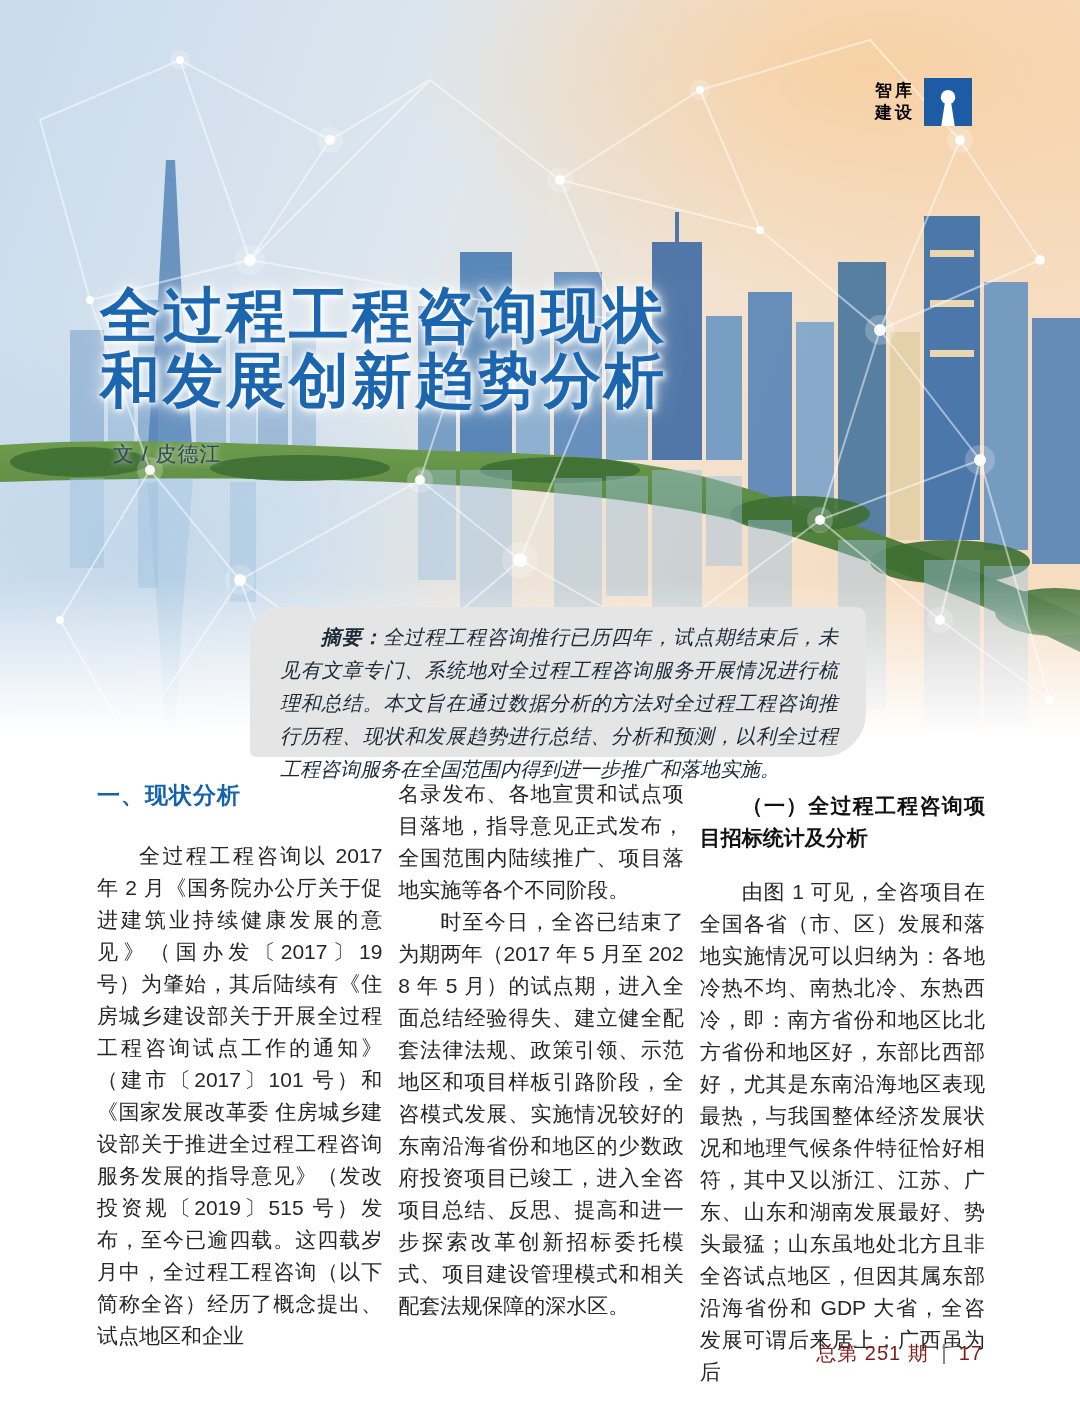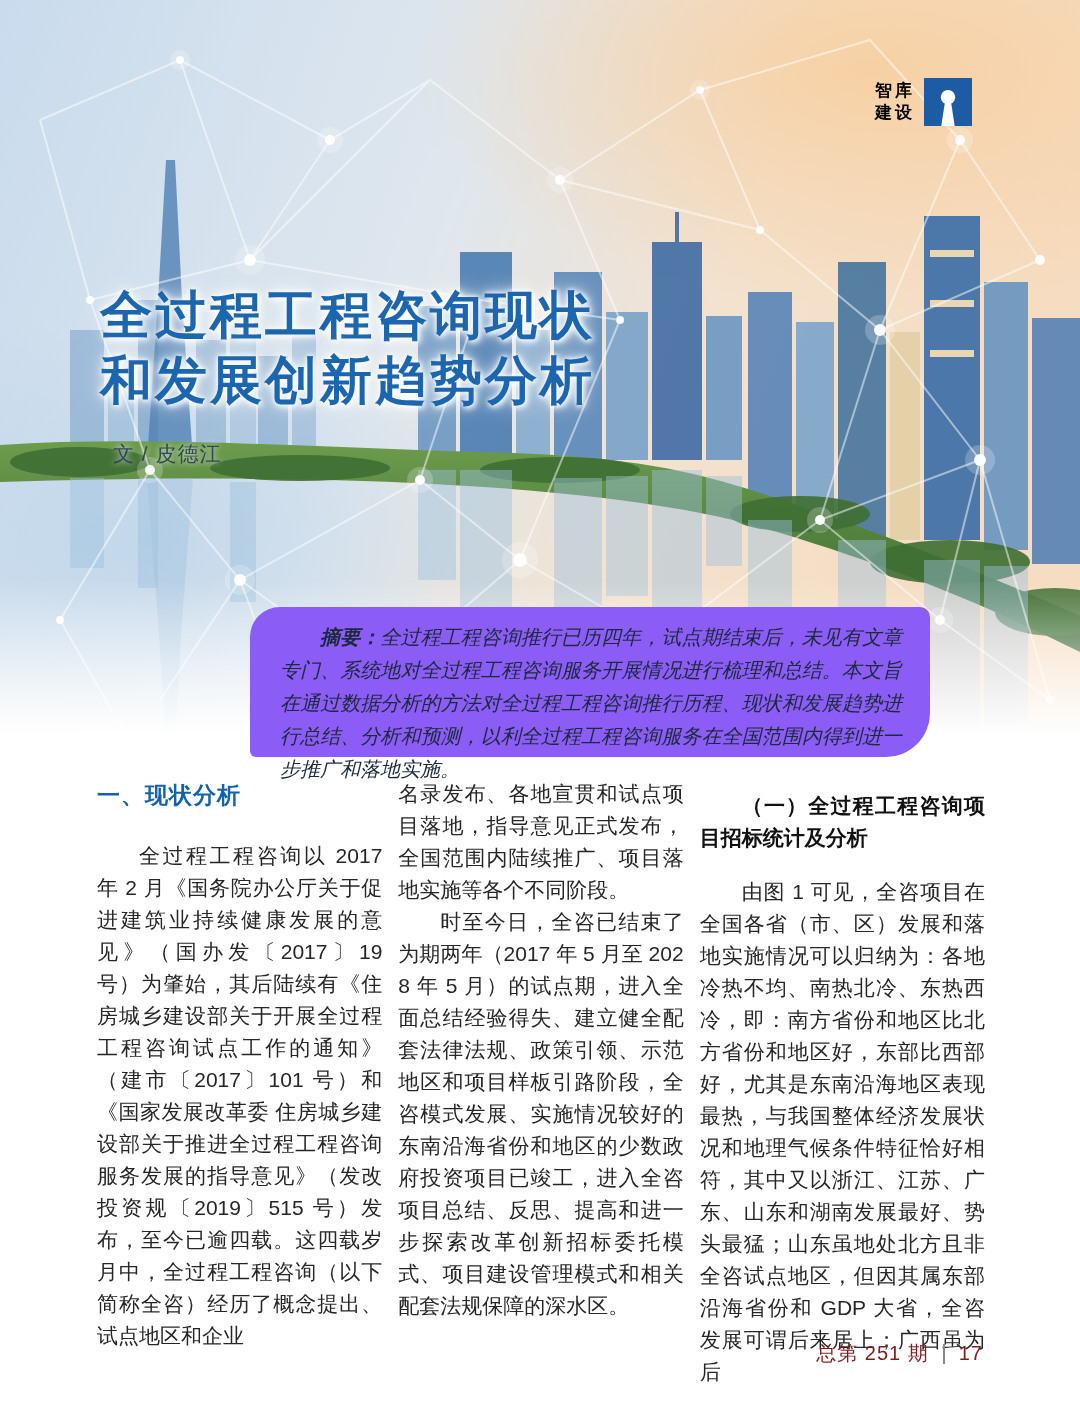"全过程工程咨询现状" .title-line { font-size: 52px -> 60px }
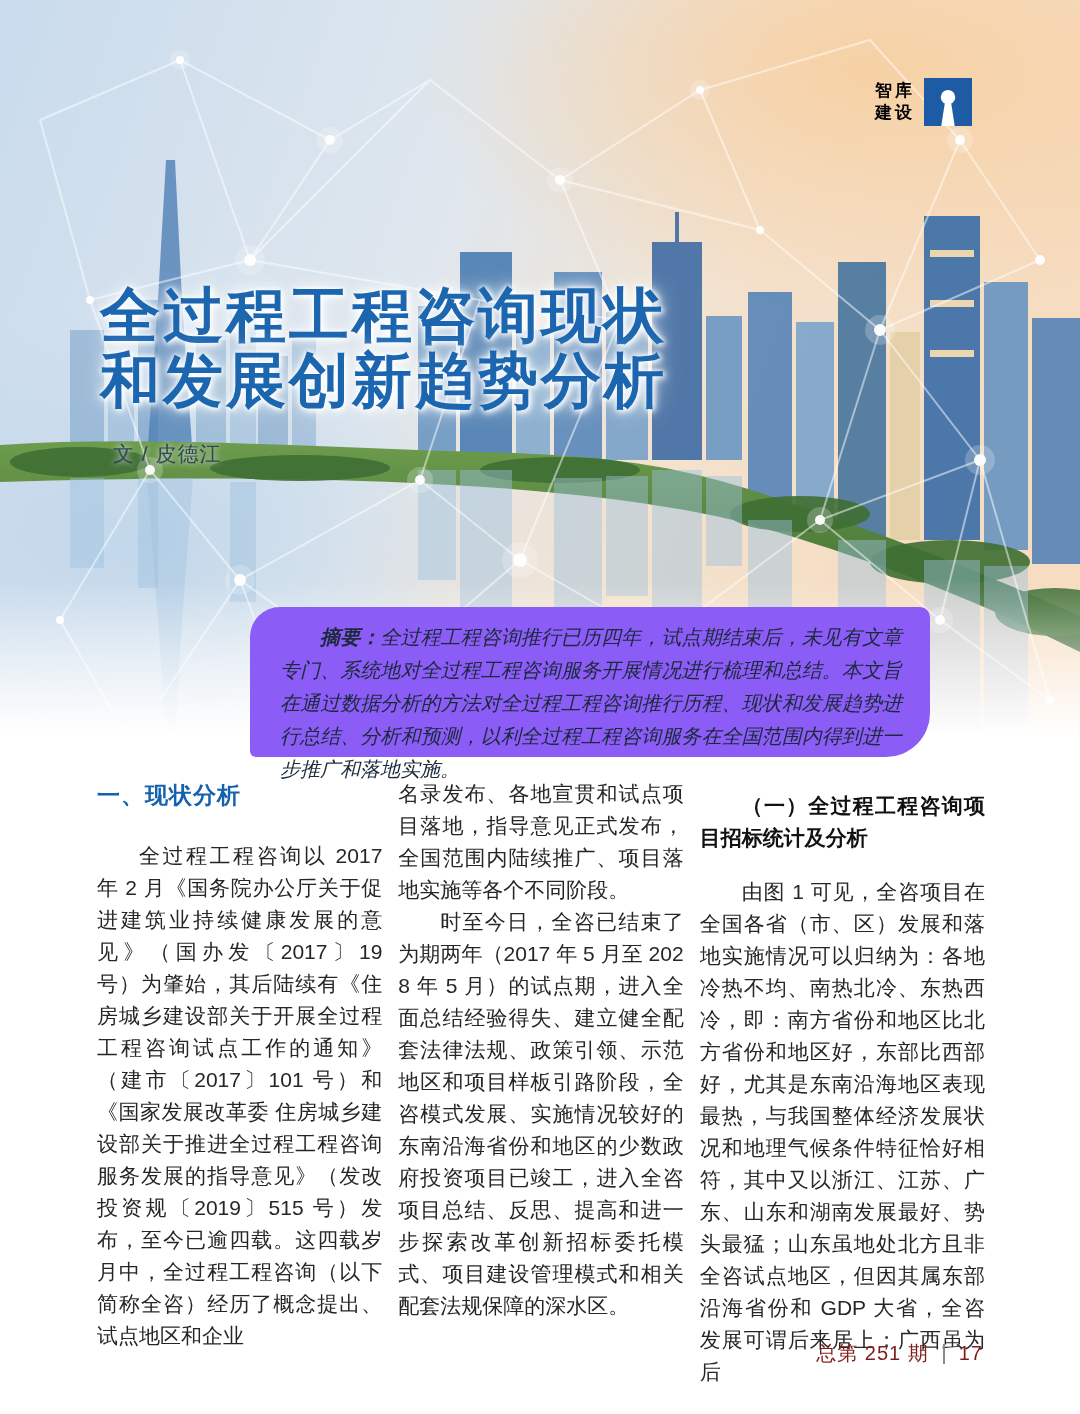"摘要：全过程工程咨询推行已历四年，试点期结束后，未见有文章专门、系统地对全过程工" .abstract { background: #8b5cf6 -> #e5e5e5; width: 680px -> 616px }
